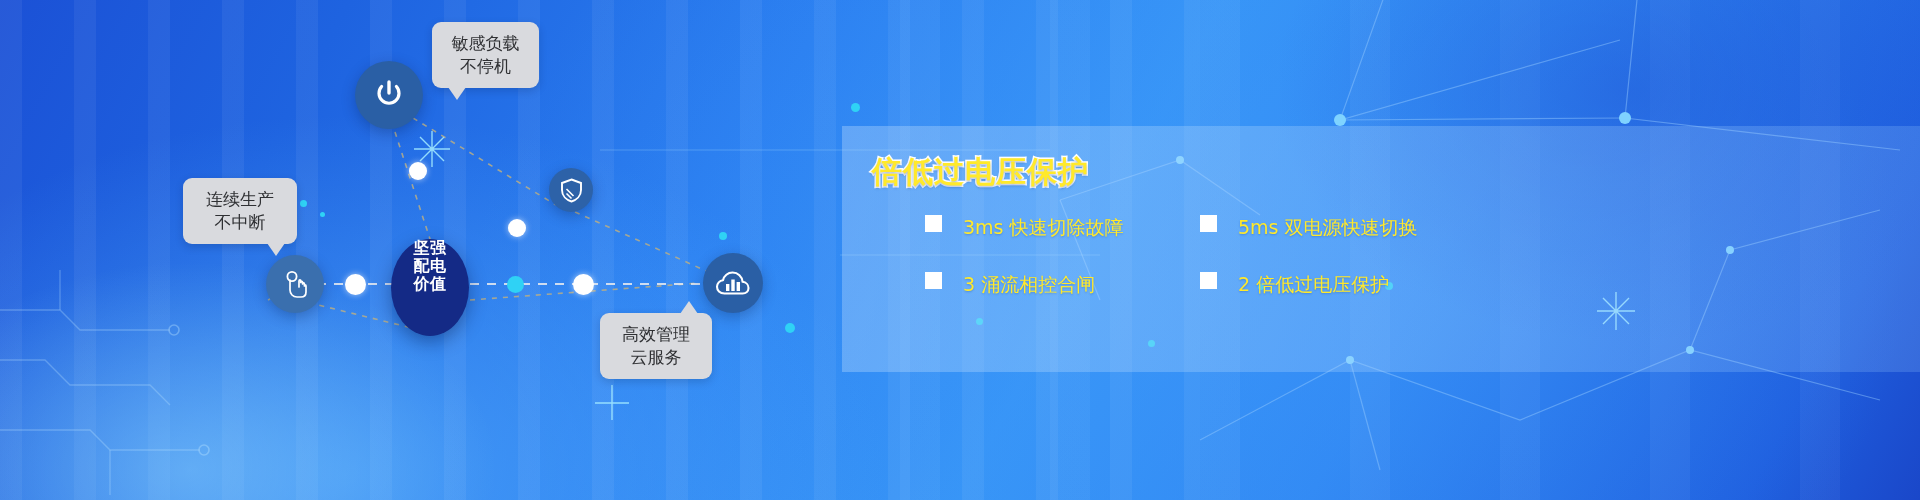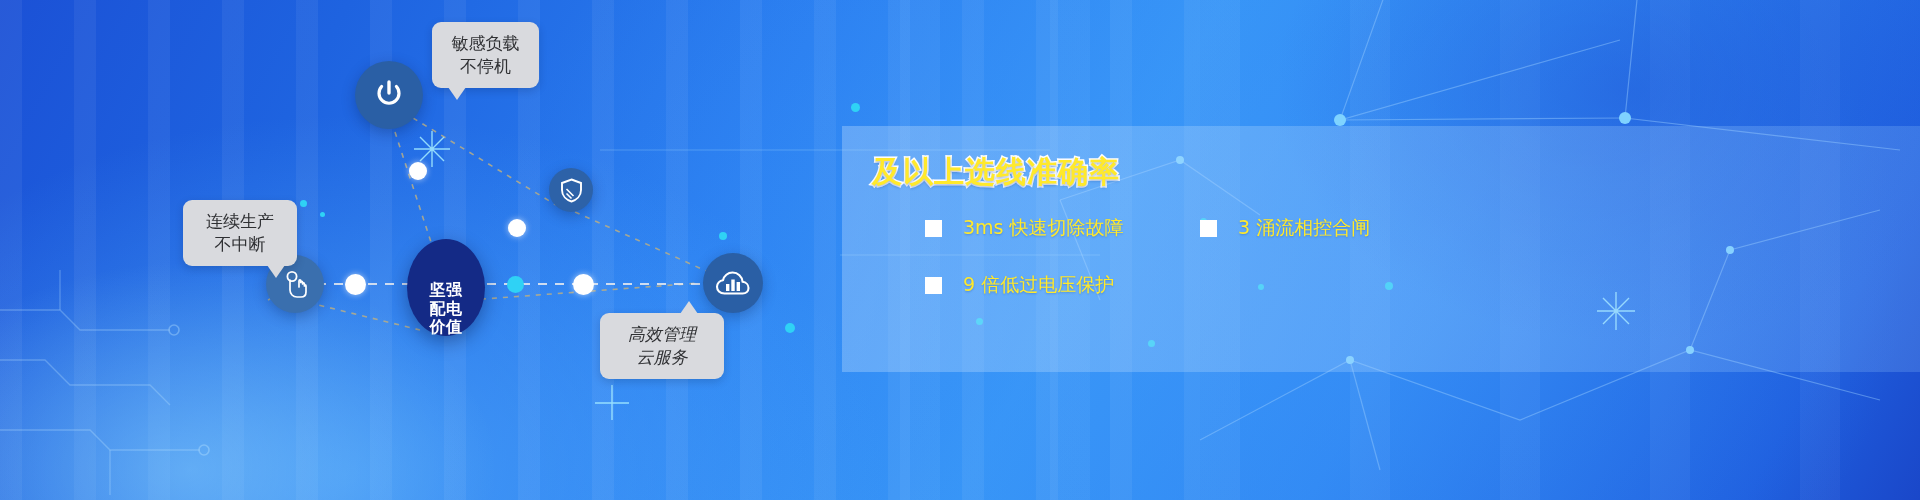"及以上选线准确率" div.spec-title { text: 及以上选线准确率 -> 倍低过电压保护 }
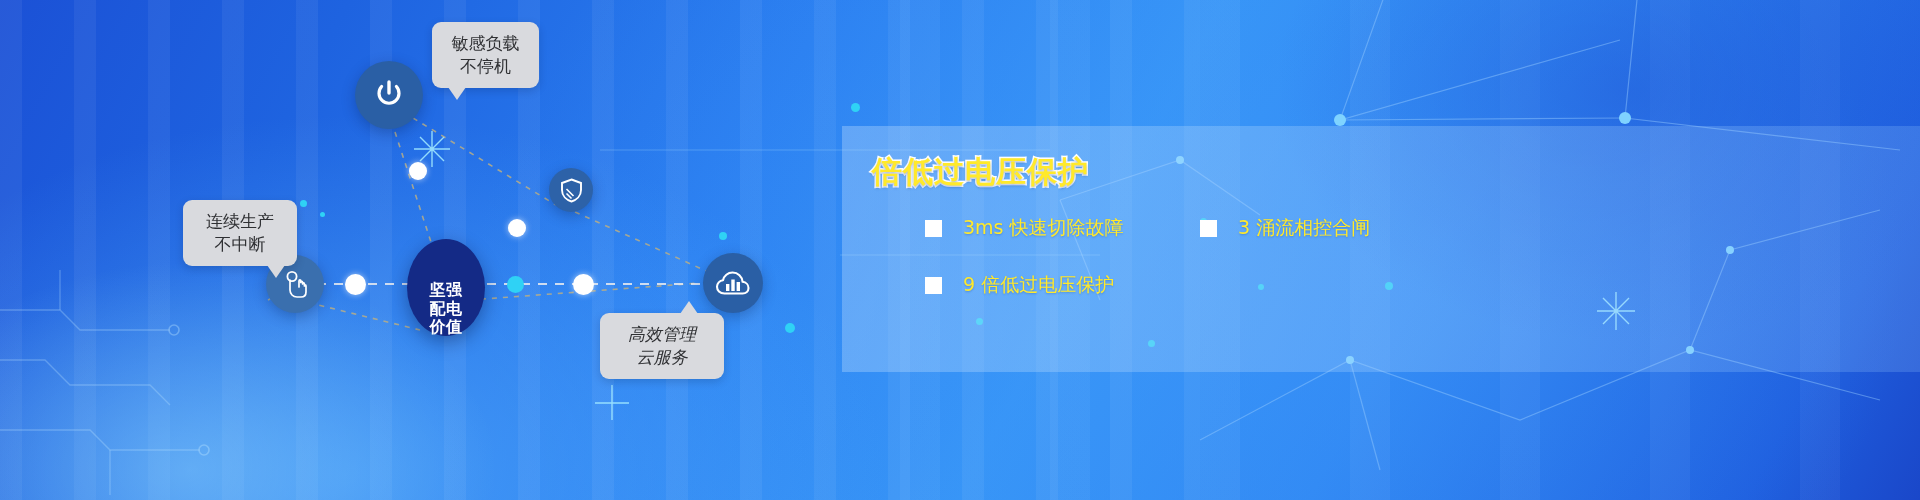"连续生产" .co-3 { margin-top: 22px -> none }
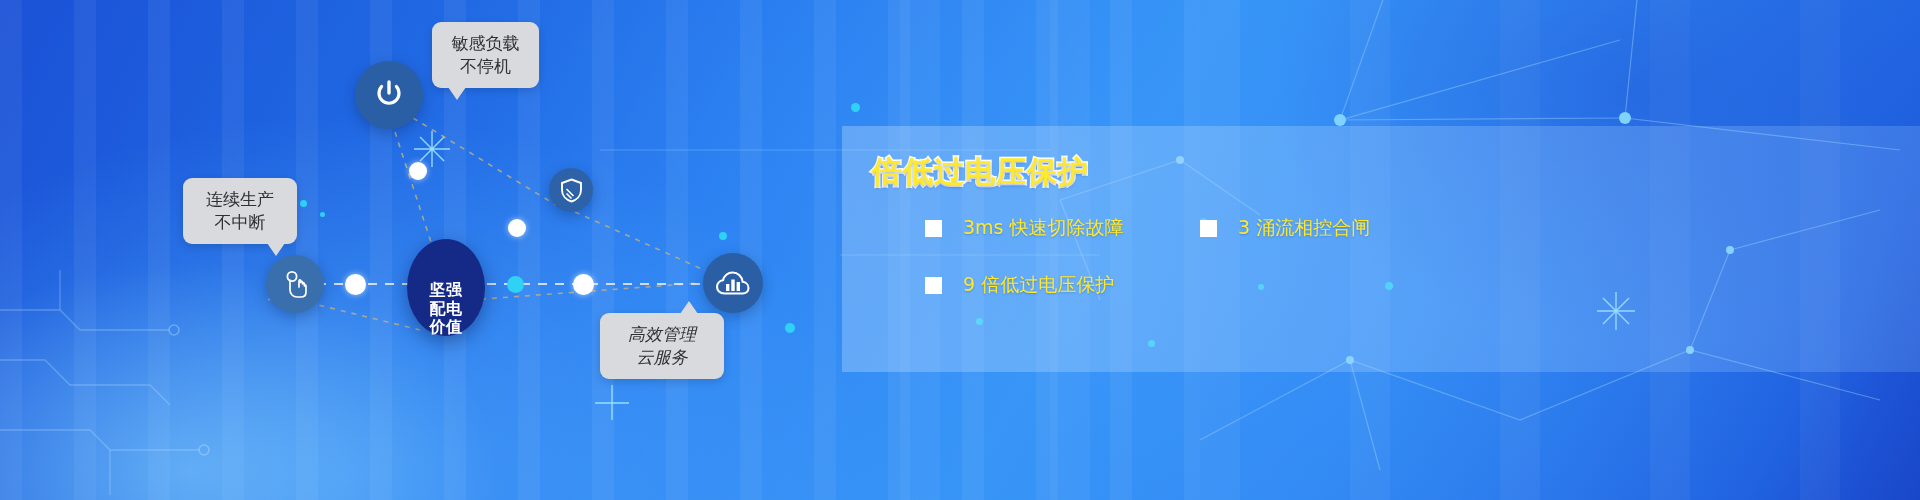"3ms 快速切除故障" .spec-item { align-items: center -> none }
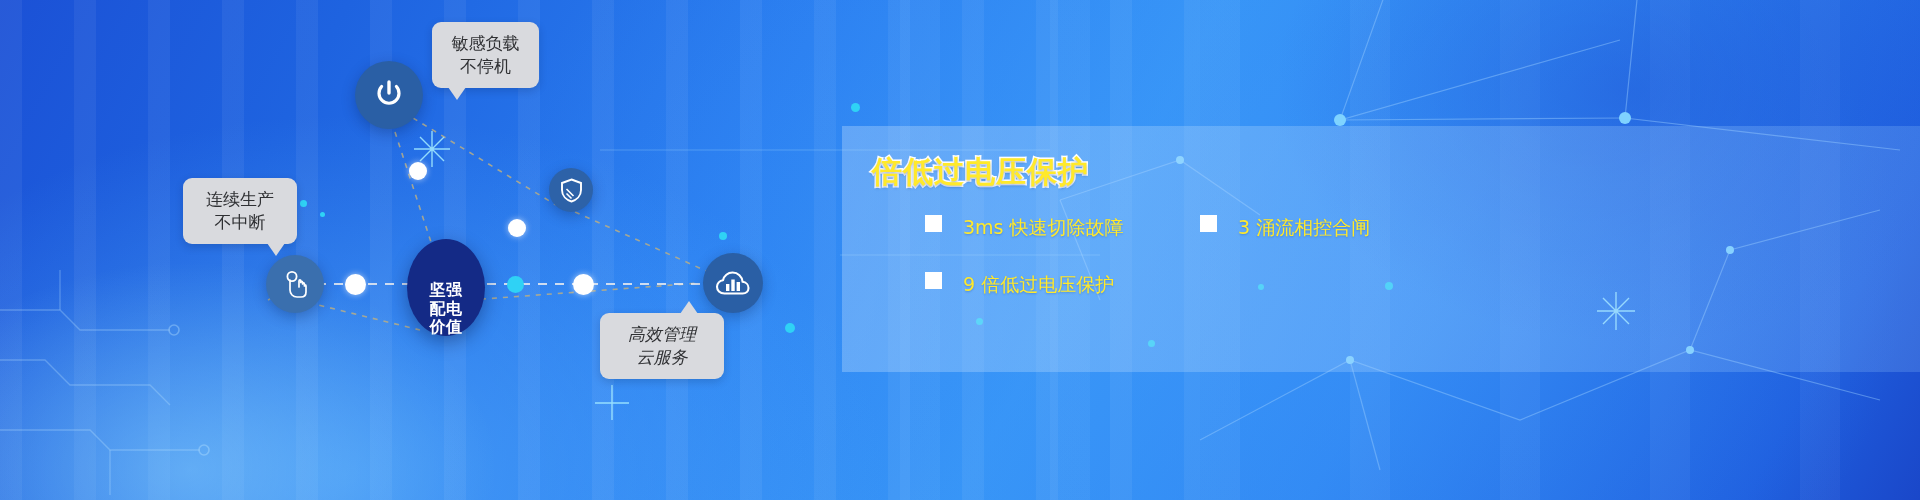"5ms 双电源快速切换" div.spec-item { html: none -> <div> <span></span> <span>5ms 双电源快速切换</span> </div> }
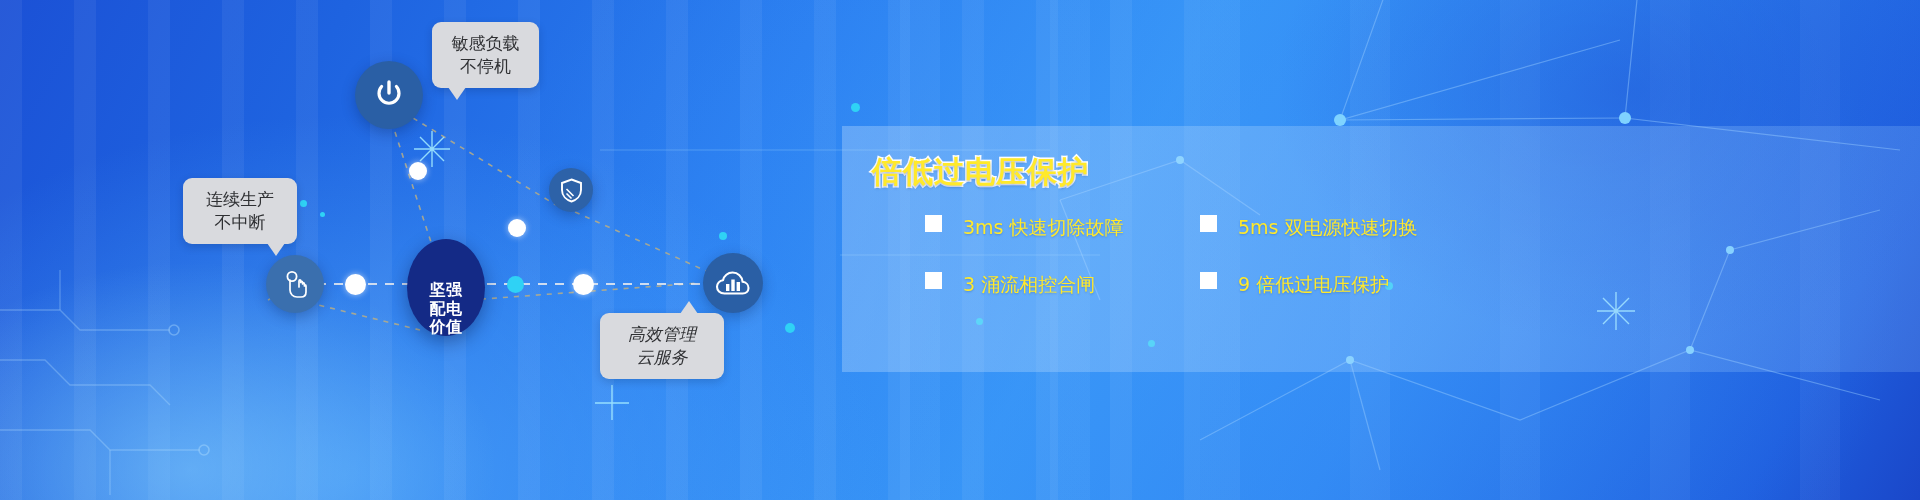"坚强" .hub { align-items: flex-end -> flex-start; left: 407px -> 391px }
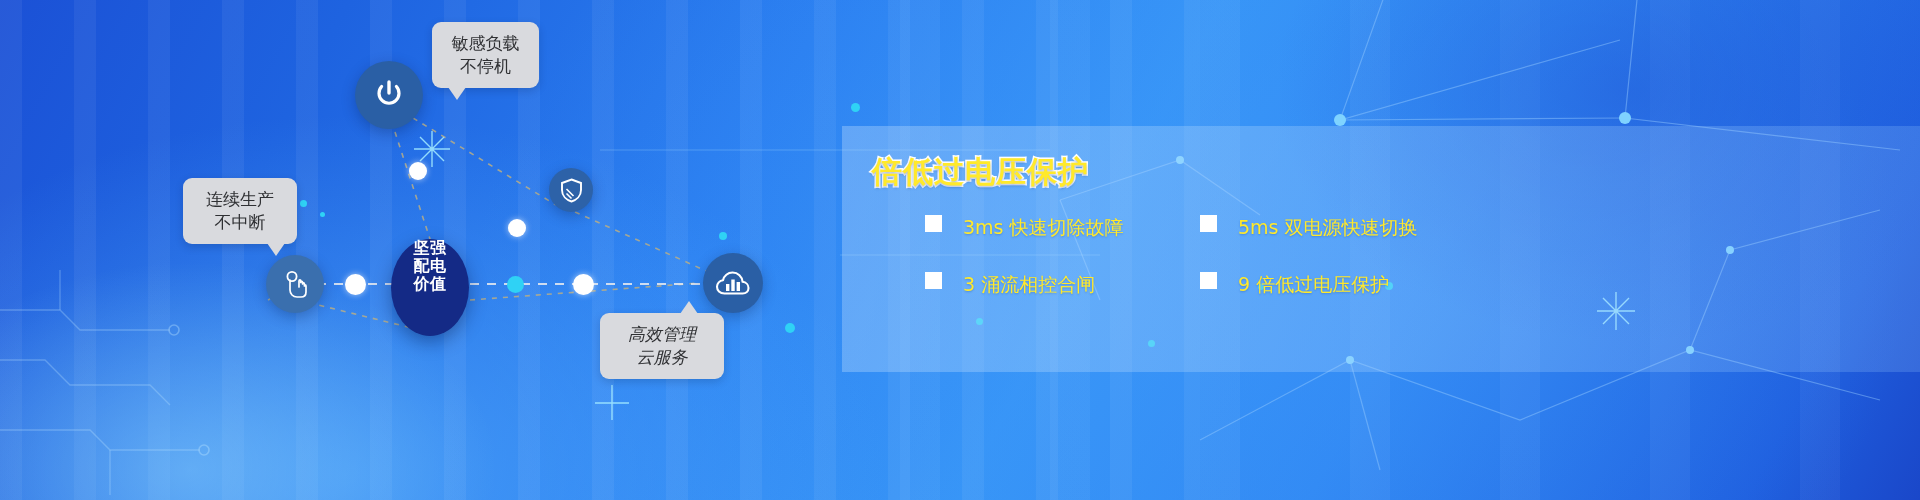"9 倍低过电压保护" span.spec-text { text: 9 -> 2 }
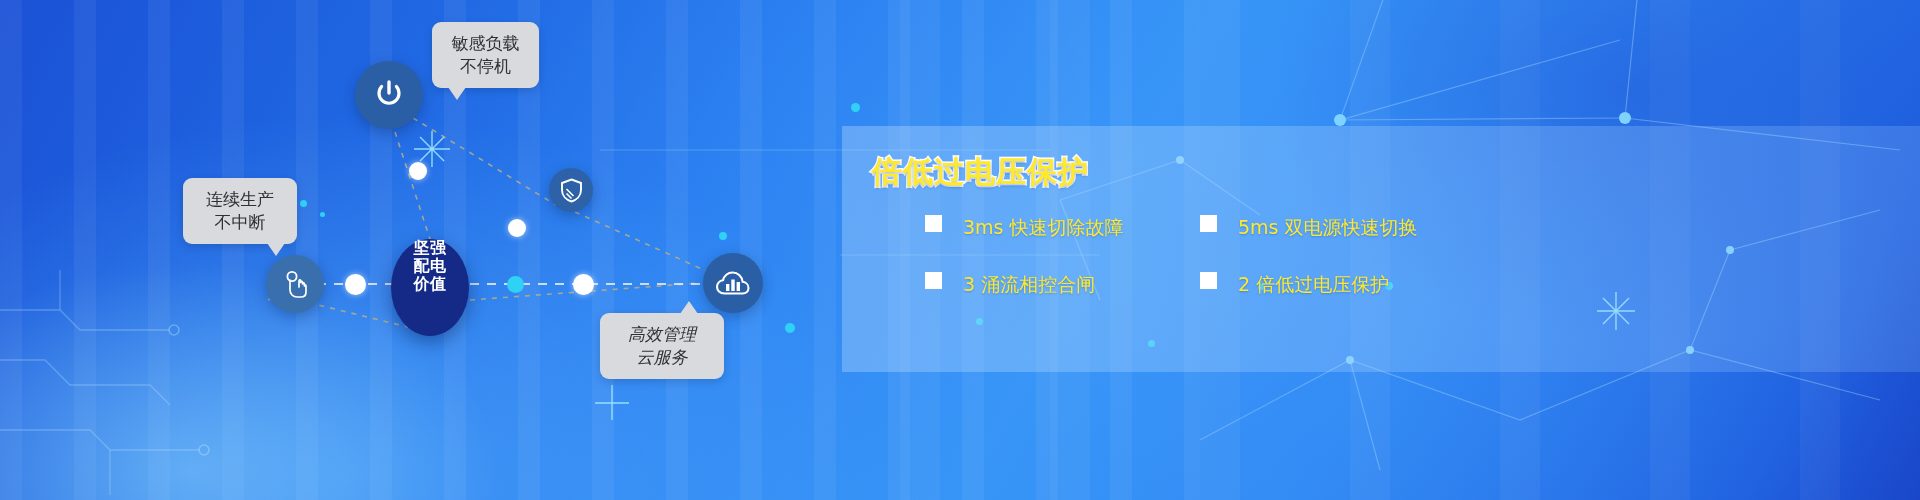"高效管理" .co-4 { font-style: italic -> none; width: 124px -> 112px }
